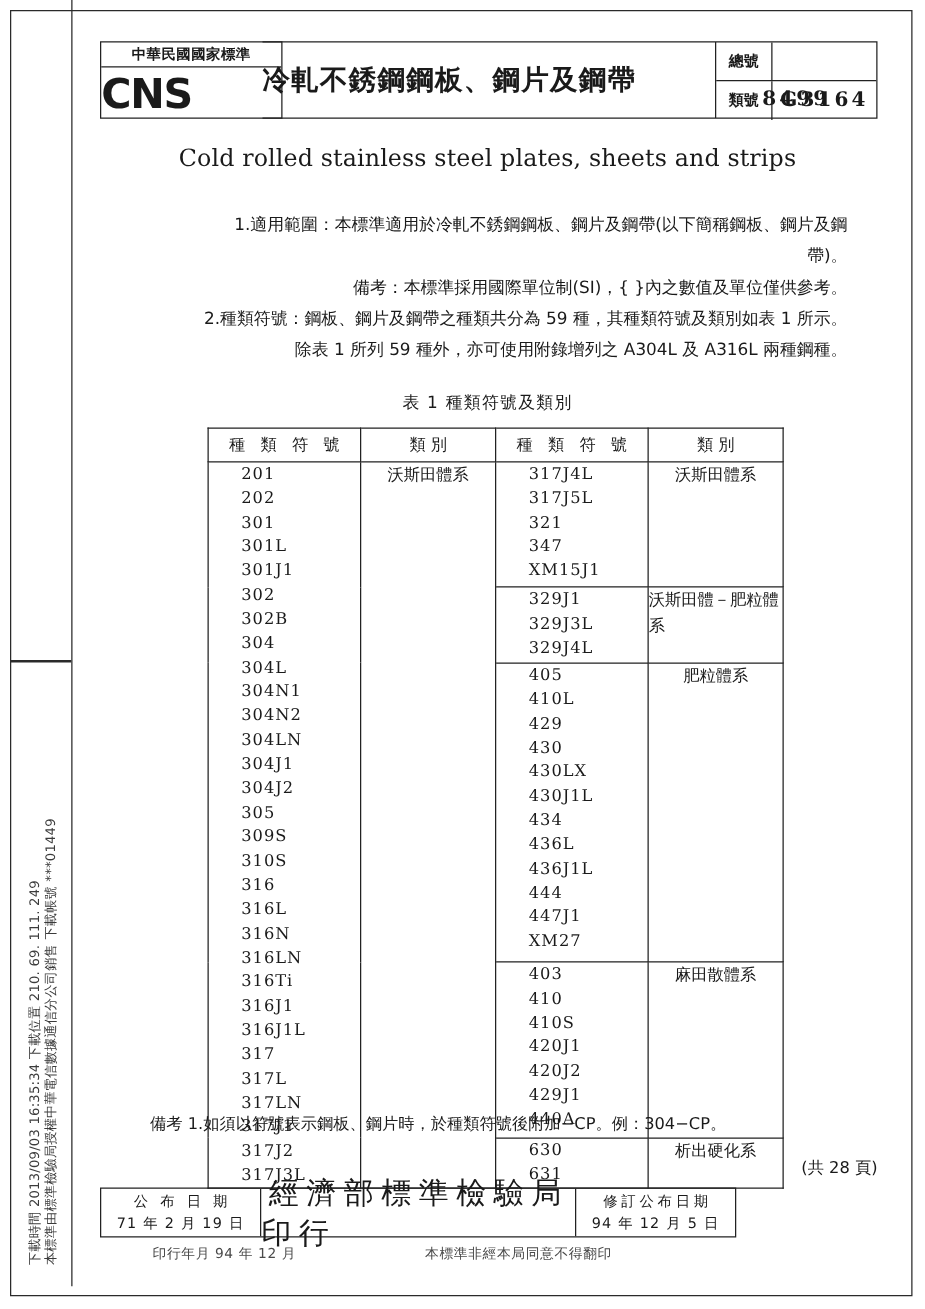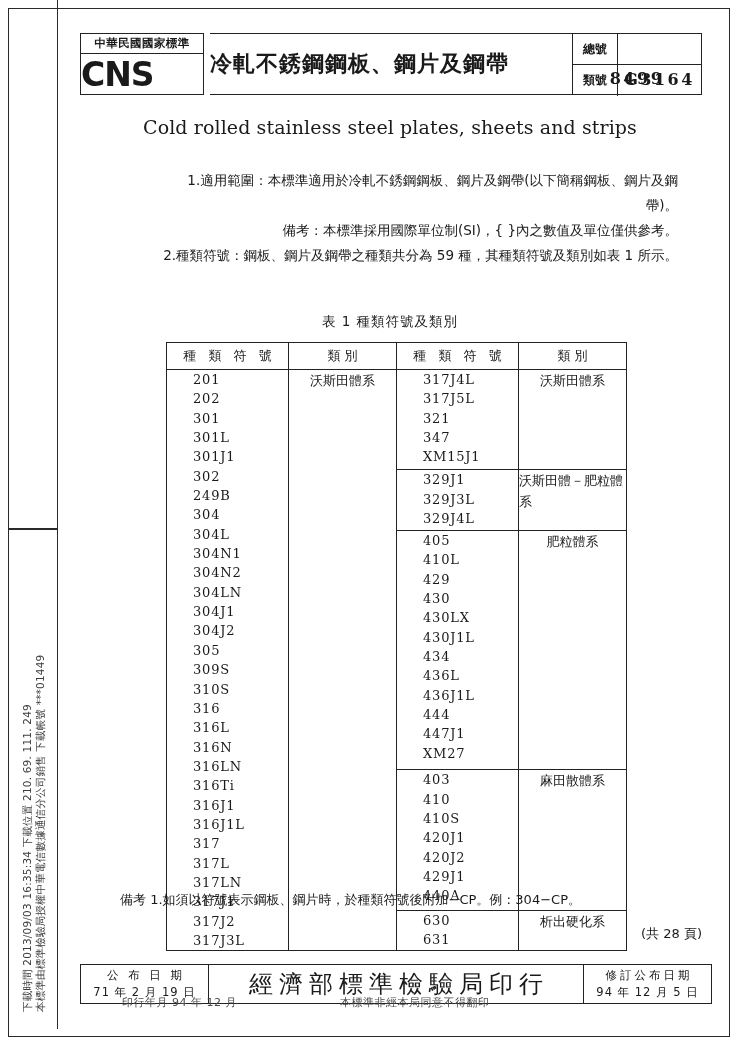"中華民國國家標準" #cns-block { width: 124px -> 146px }
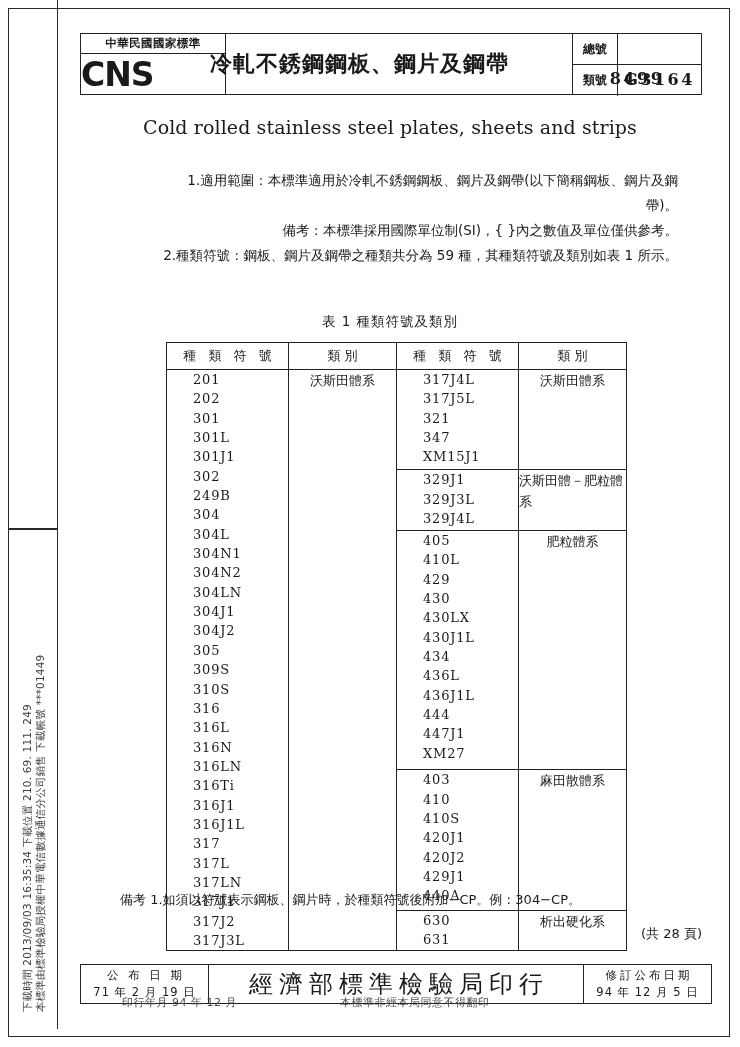"除表 1 所列 59 種外，亦可使用附錄增列之" div.clause-body { html: none -> <div>除表 1 所列 59 種外，亦可使用附錄增列之 A304L 及 A316L 兩種鋼種。</div> }
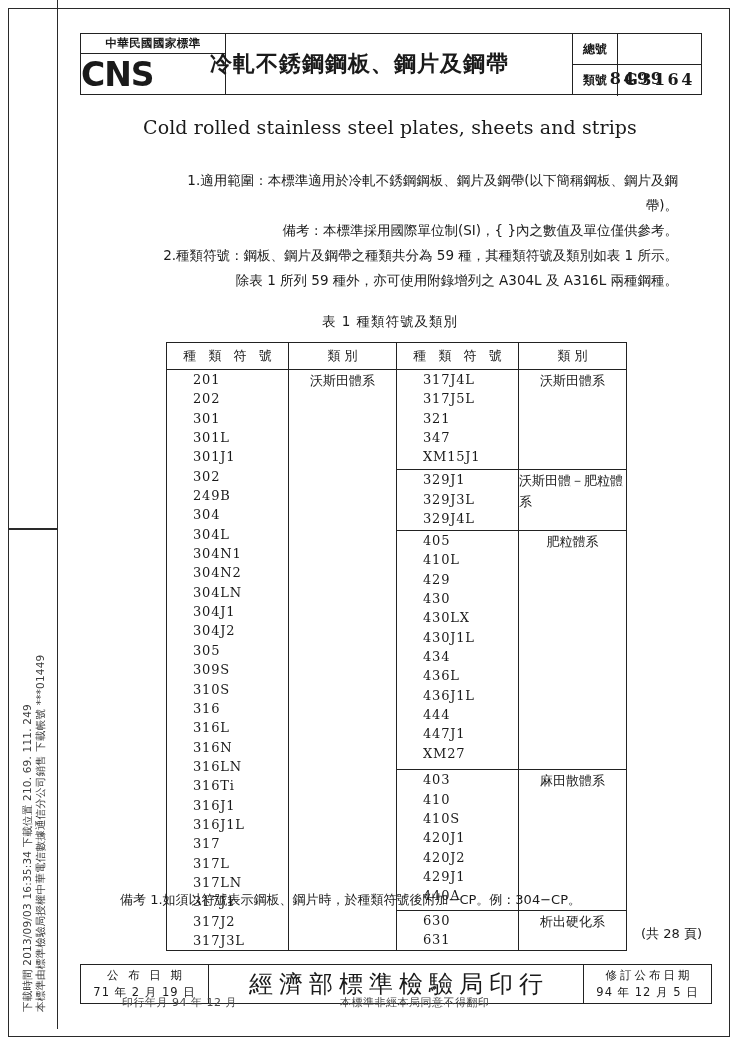"249B" li { text: 249B -> 302B }
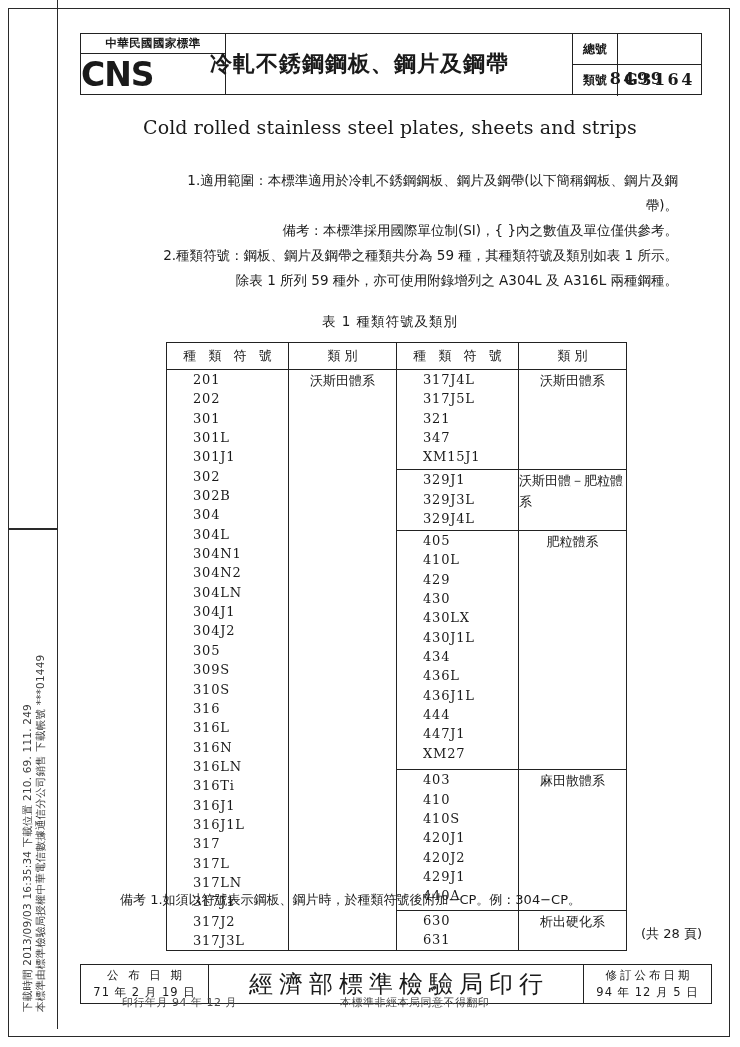"公 布 日 期" #footer-box { margin-top: 14px -> none; width: 632px -> 509px }
